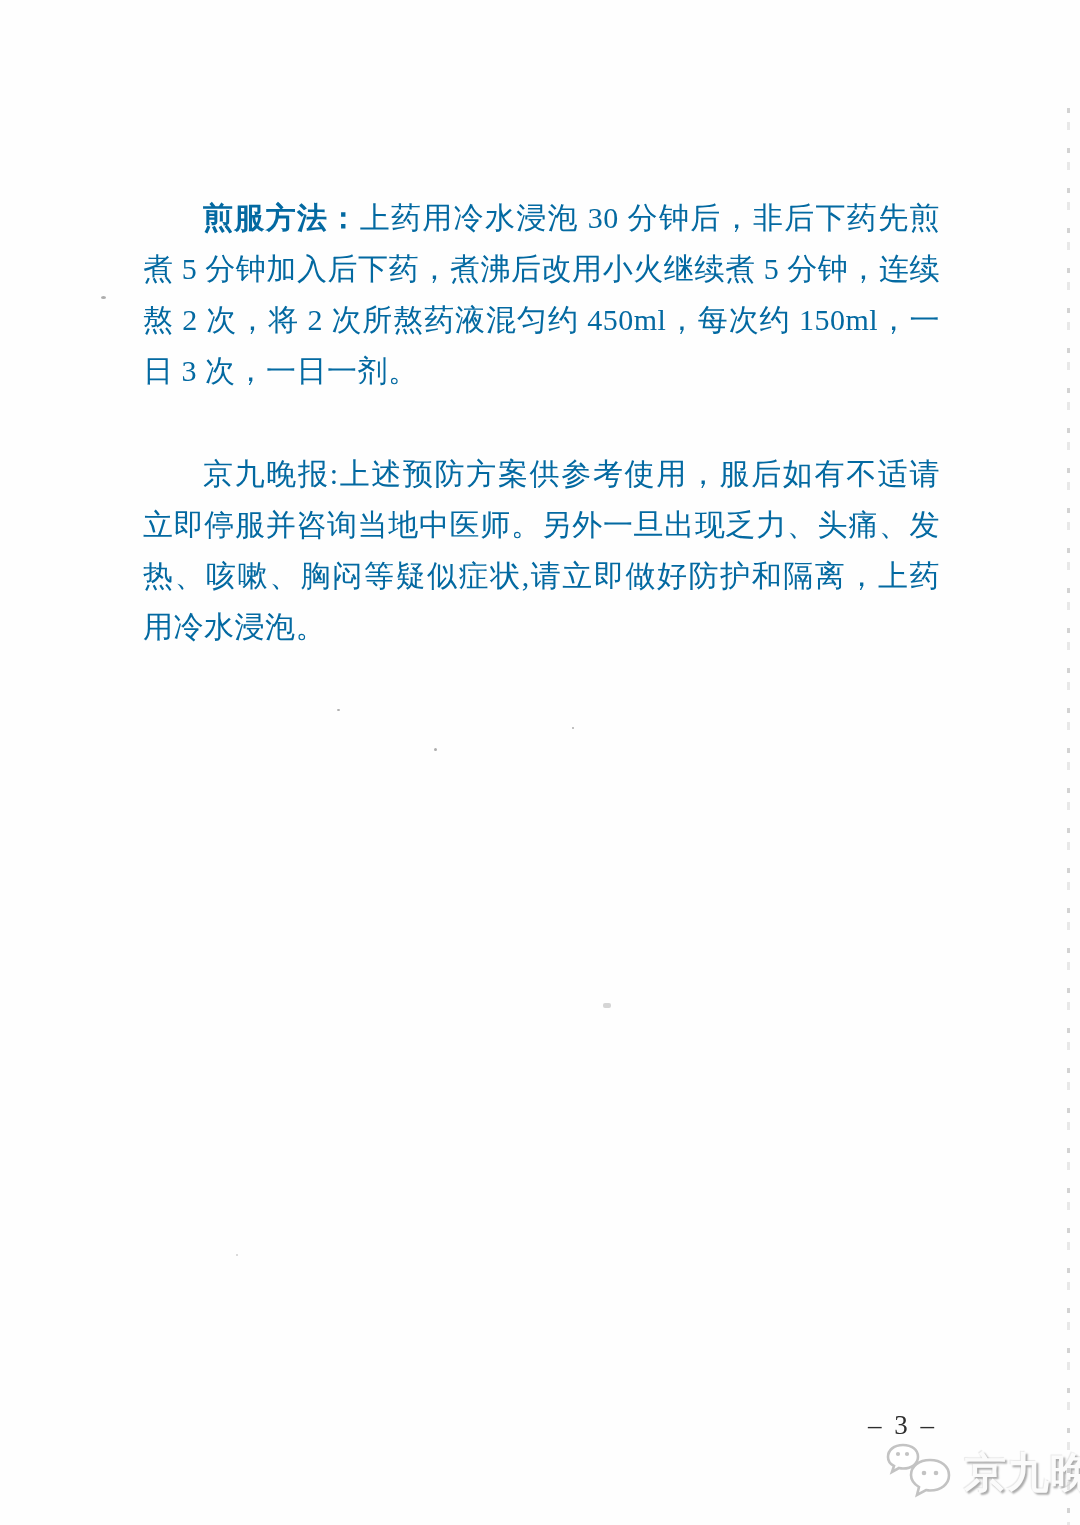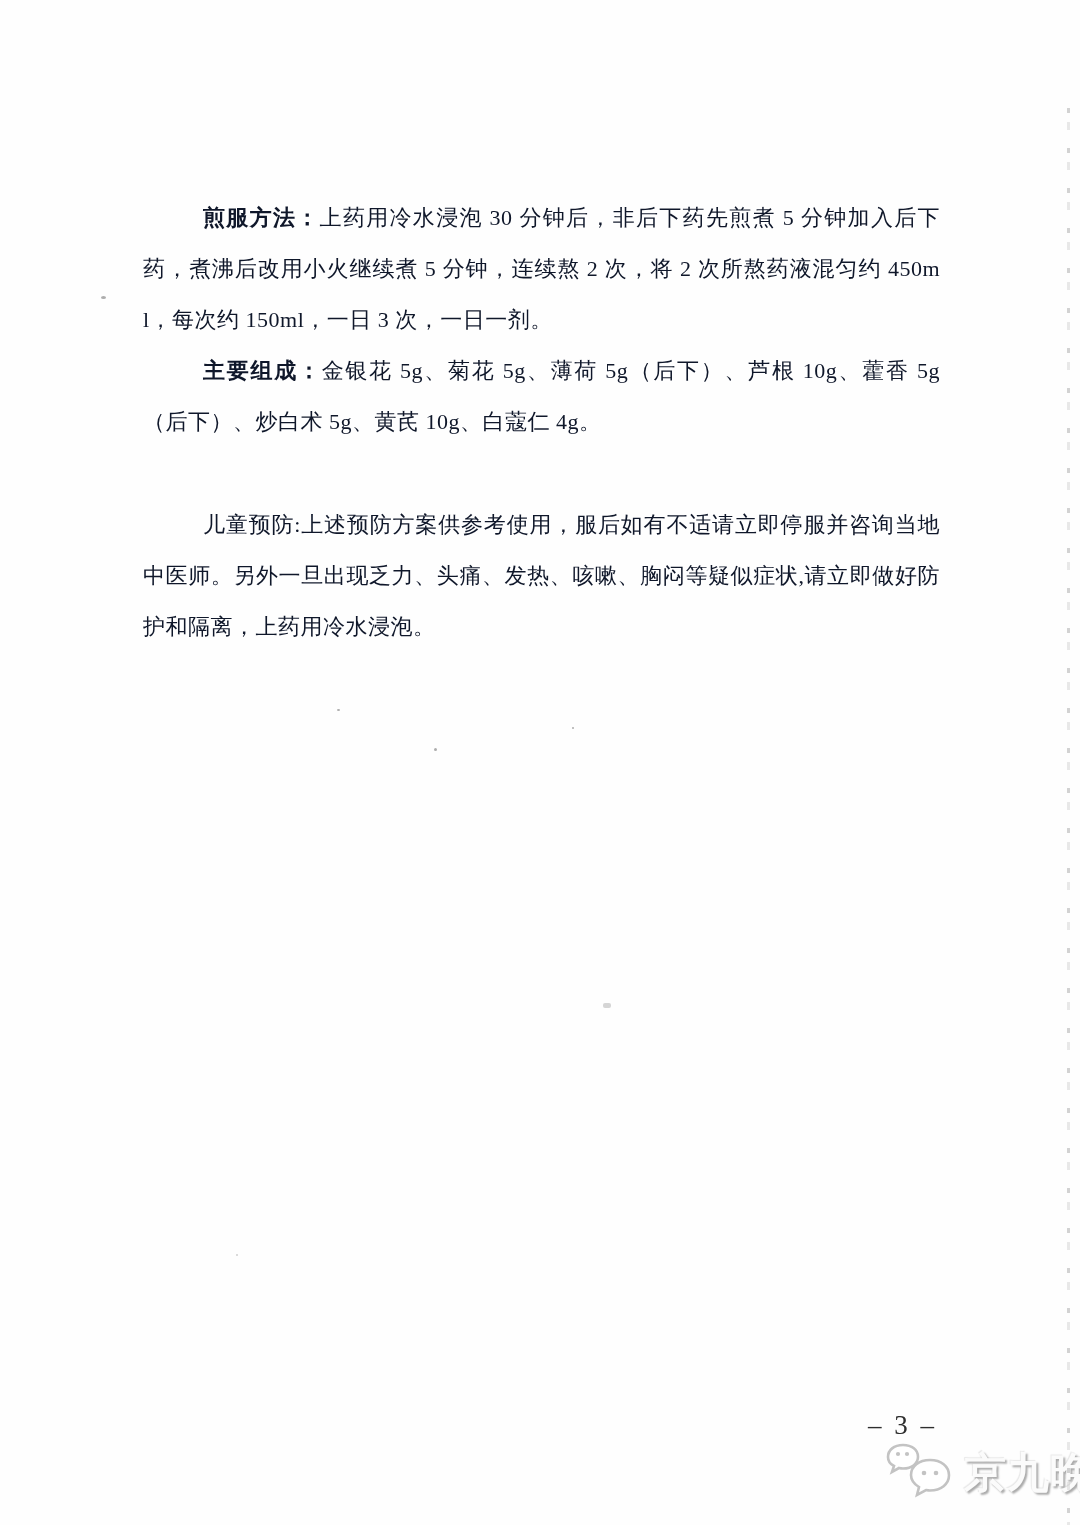"煎服方法：上药用冷水浸泡 30 分钟后，非后下药先煎煮 5" .textblock { color: #0f172a -> #0369a1; font-size: 22px -> 30px }
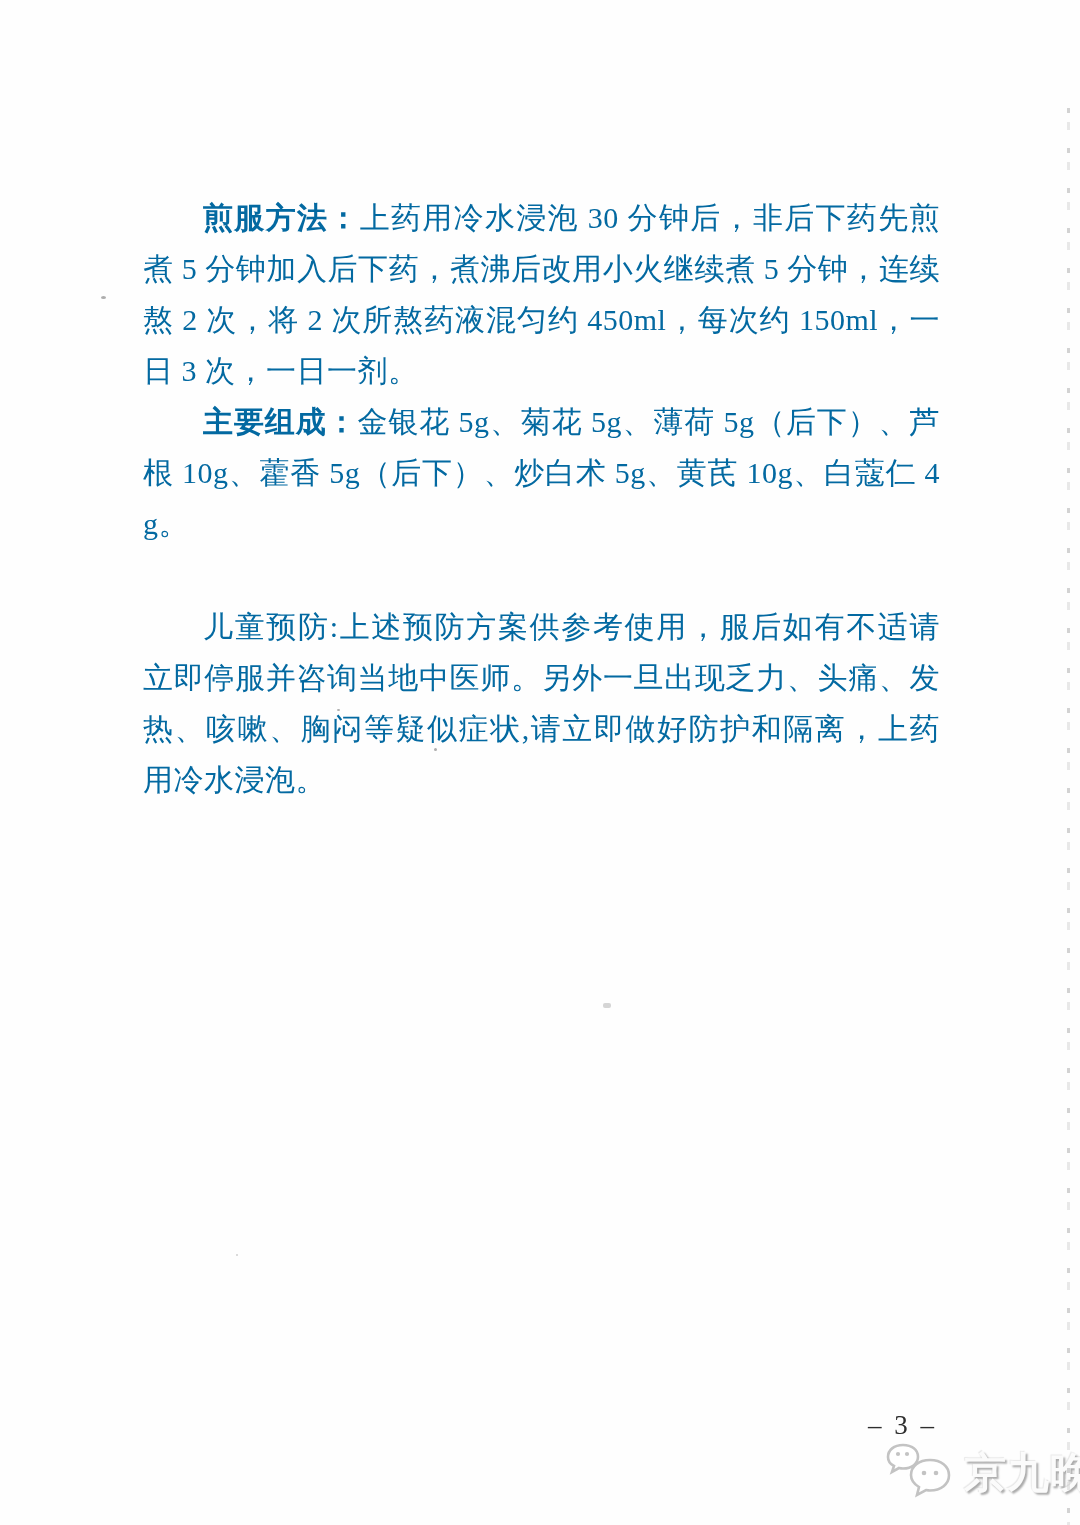"主要组成：金银花 5g、菊花 5g、薄荷 5g（后下）、芦根 10g、藿香" p.para { html: <p><span>主要组成：</span><span>金银花 5g、菊花 5g、薄荷 5g（后下）、芦根 10g、藿香 5g（后下）、炒白术 5g、黄芪 10g、白蔻仁 4g。</span></p> -> none }
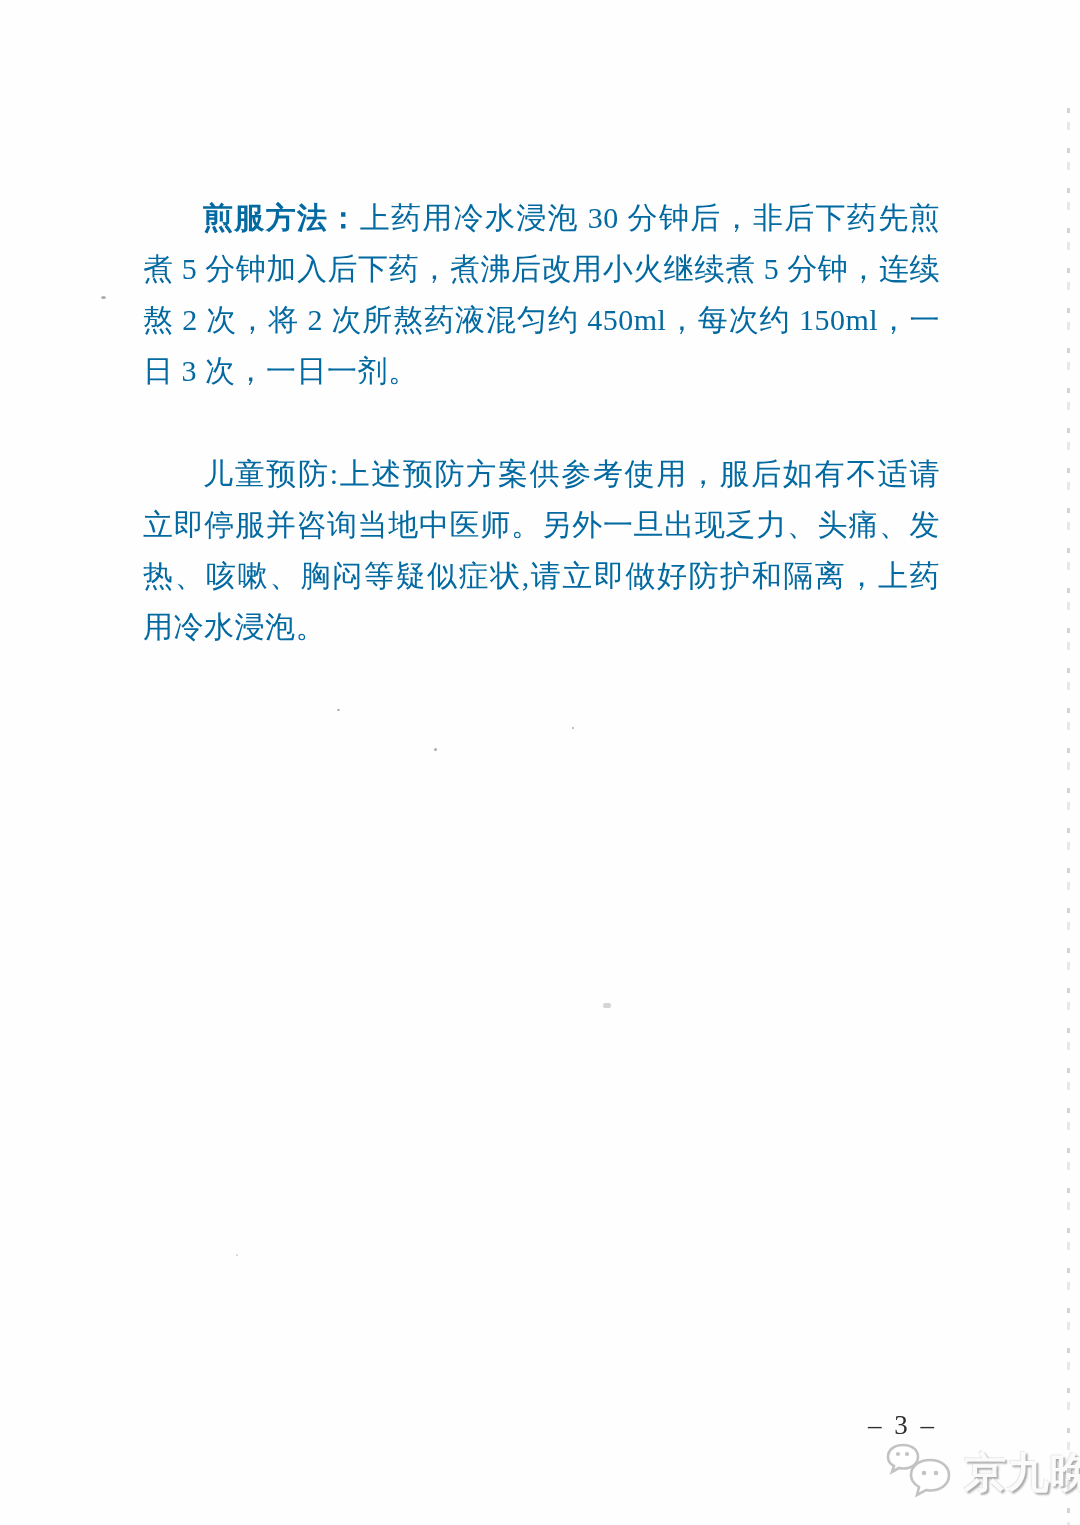"儿童预防:" span { text: 儿童预防 -> 京九晚报 }
